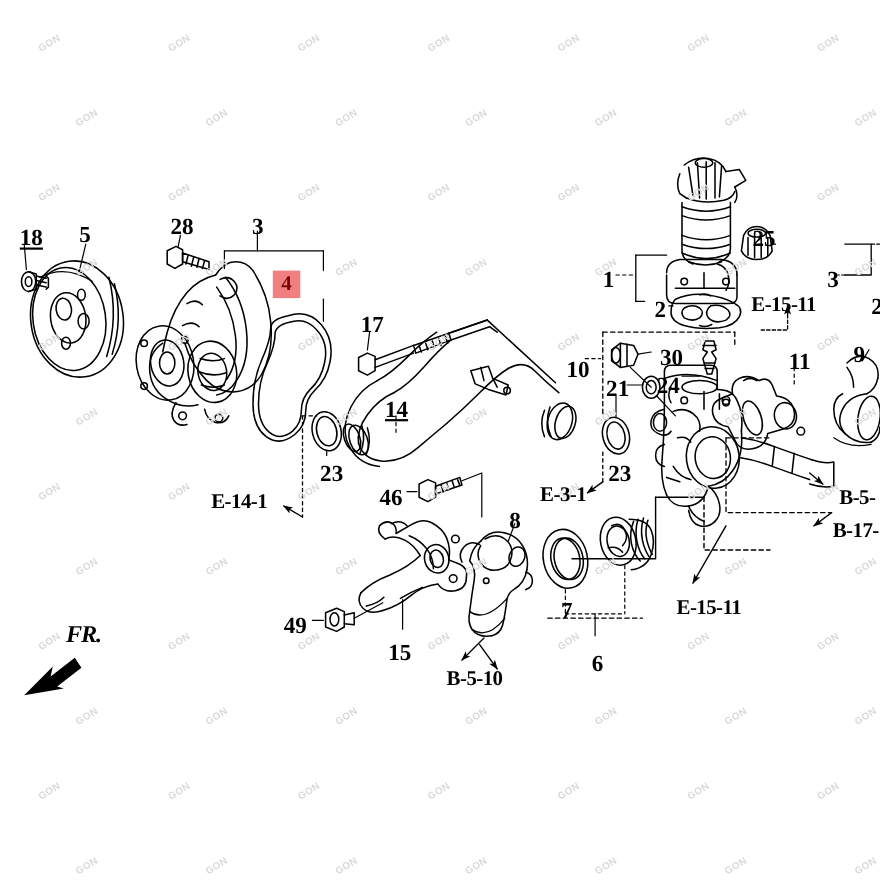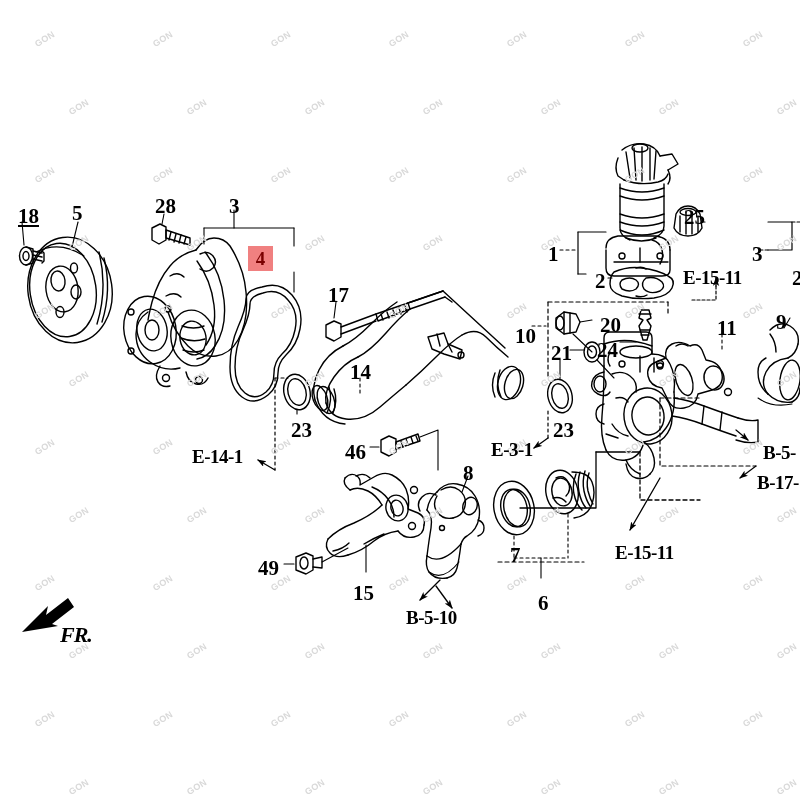"20" div.lbl { text: 20 -> 30 }
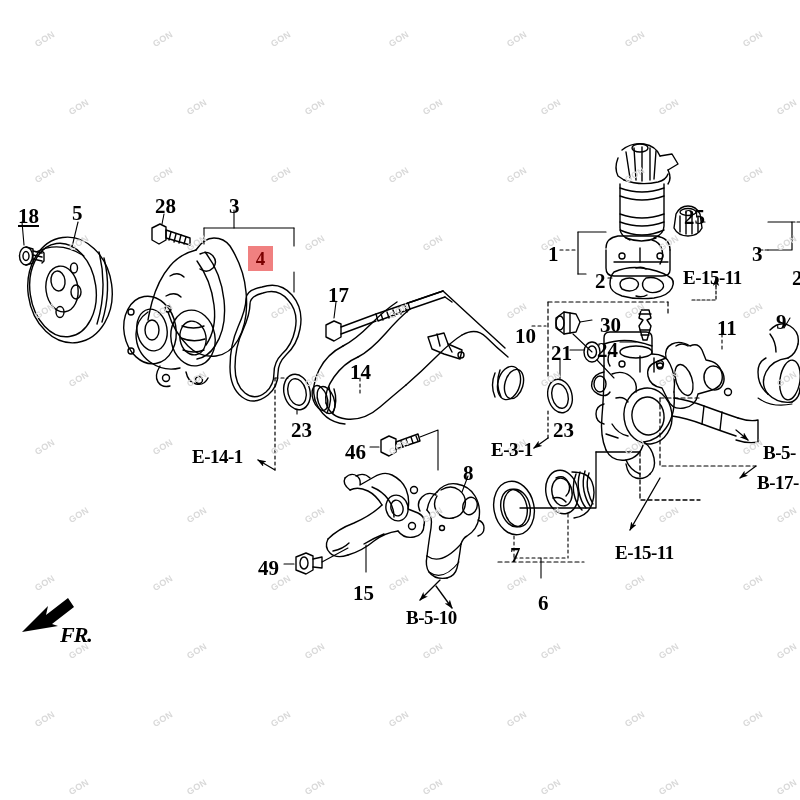"14" div.lbl { text-decoration: none -> underline }
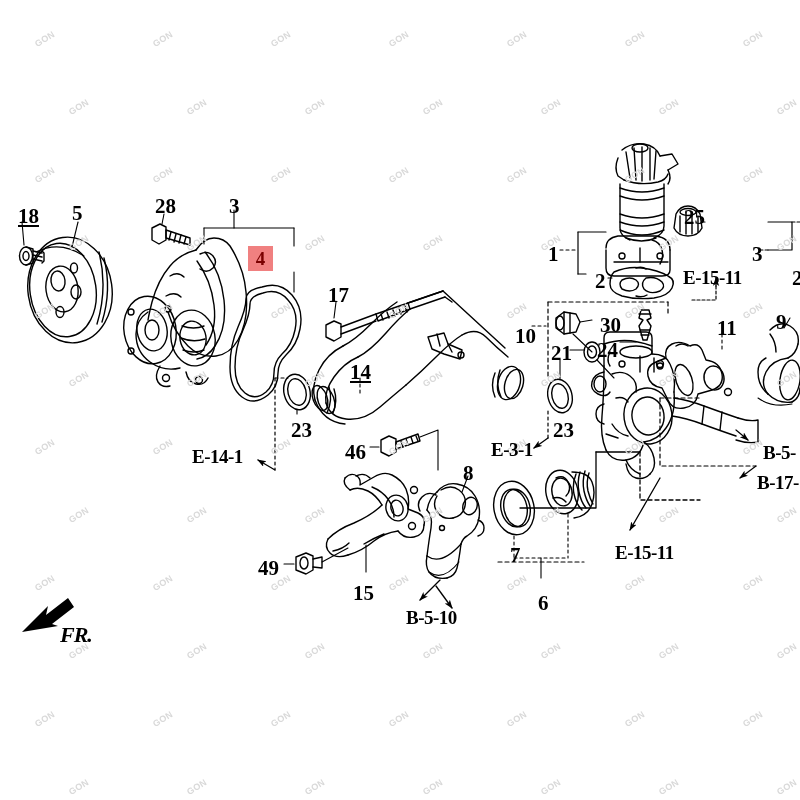"FR." div.lbl { top: 624px -> 566px }
